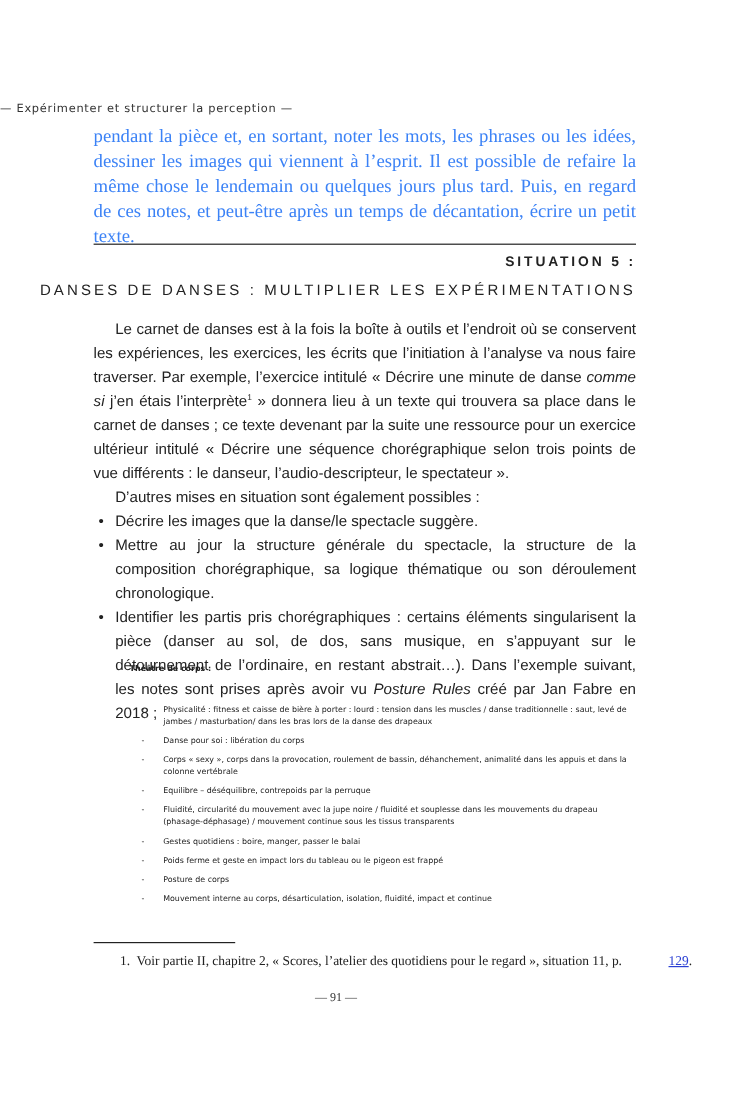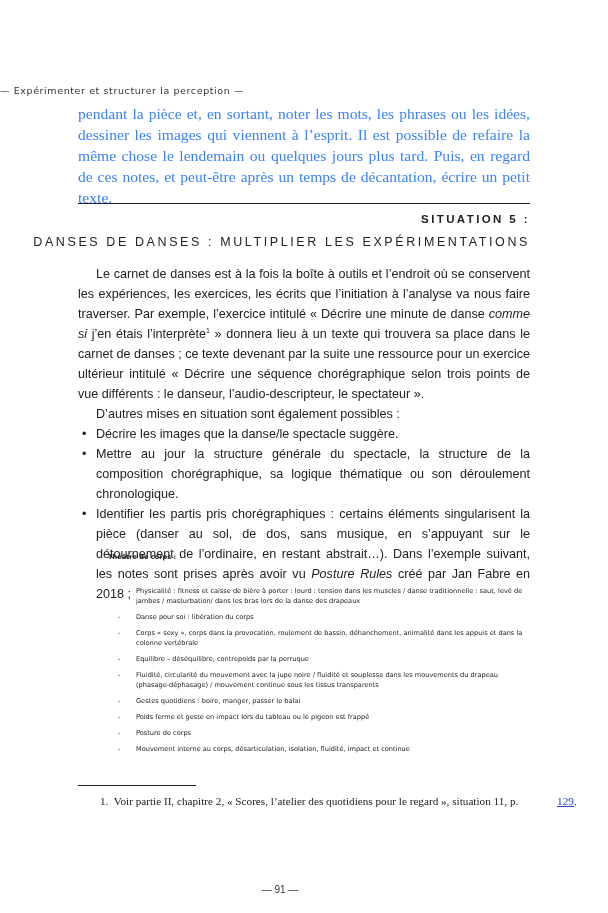"— 91 —" .folio { font-family: Liberation Sans, sans-serif -> Liberation Serif, serif; top: 884px -> 826px }
